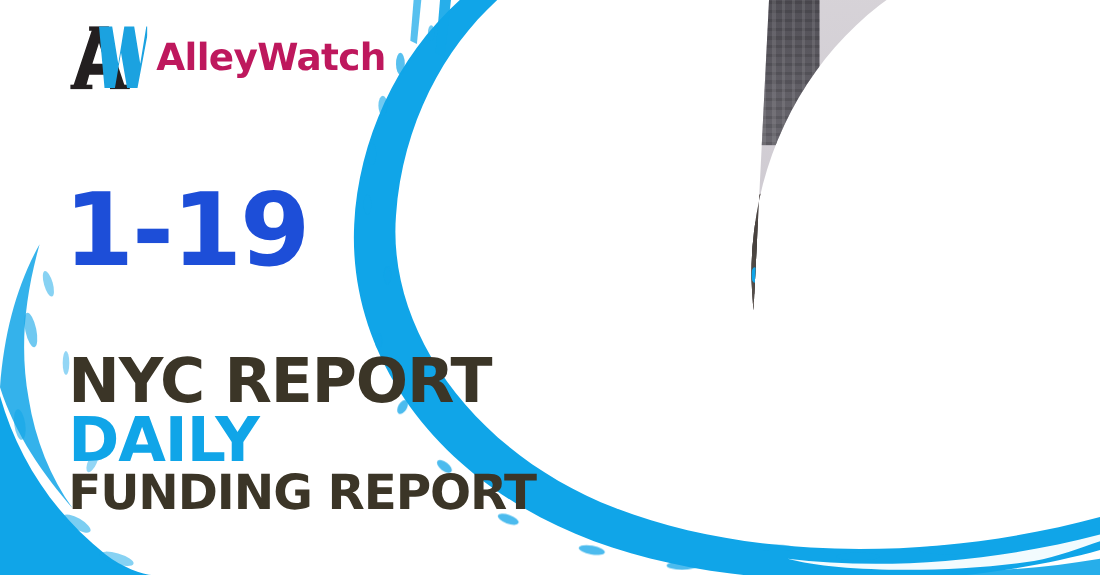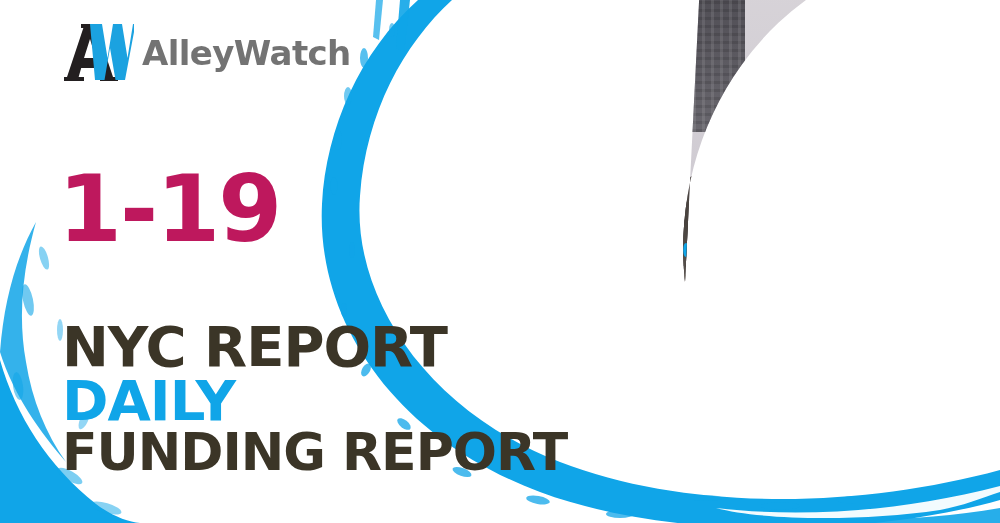"AlleyWatch" .logo-word { color: #737373 -> #be185d }
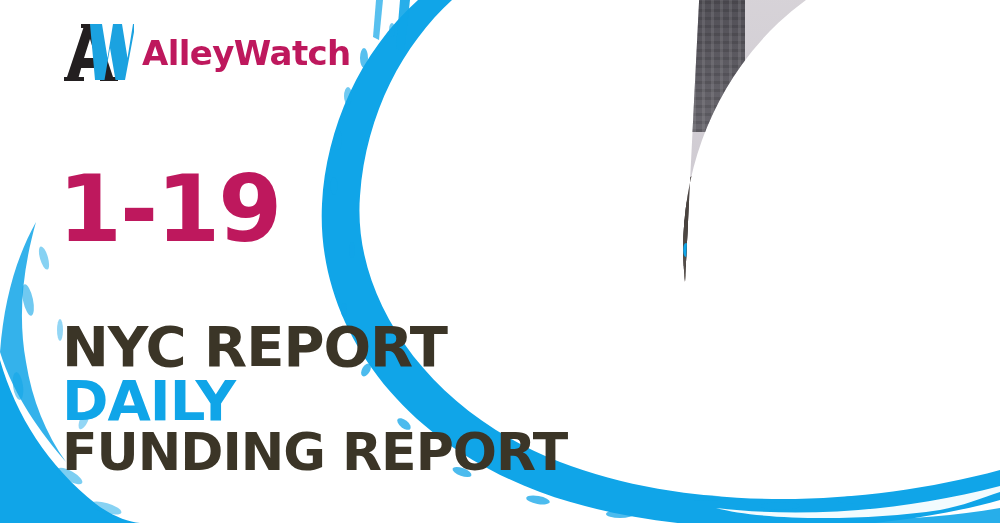"1-19" .date { color: #be185d -> #1d4ed8 }
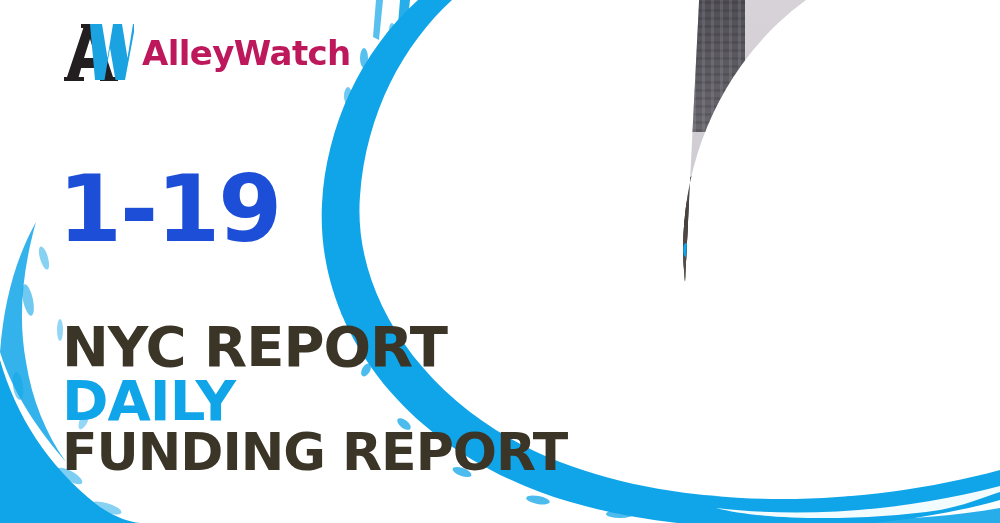"FUNDING REPORT" .hl-3 { font-size: 52px -> 44px }
